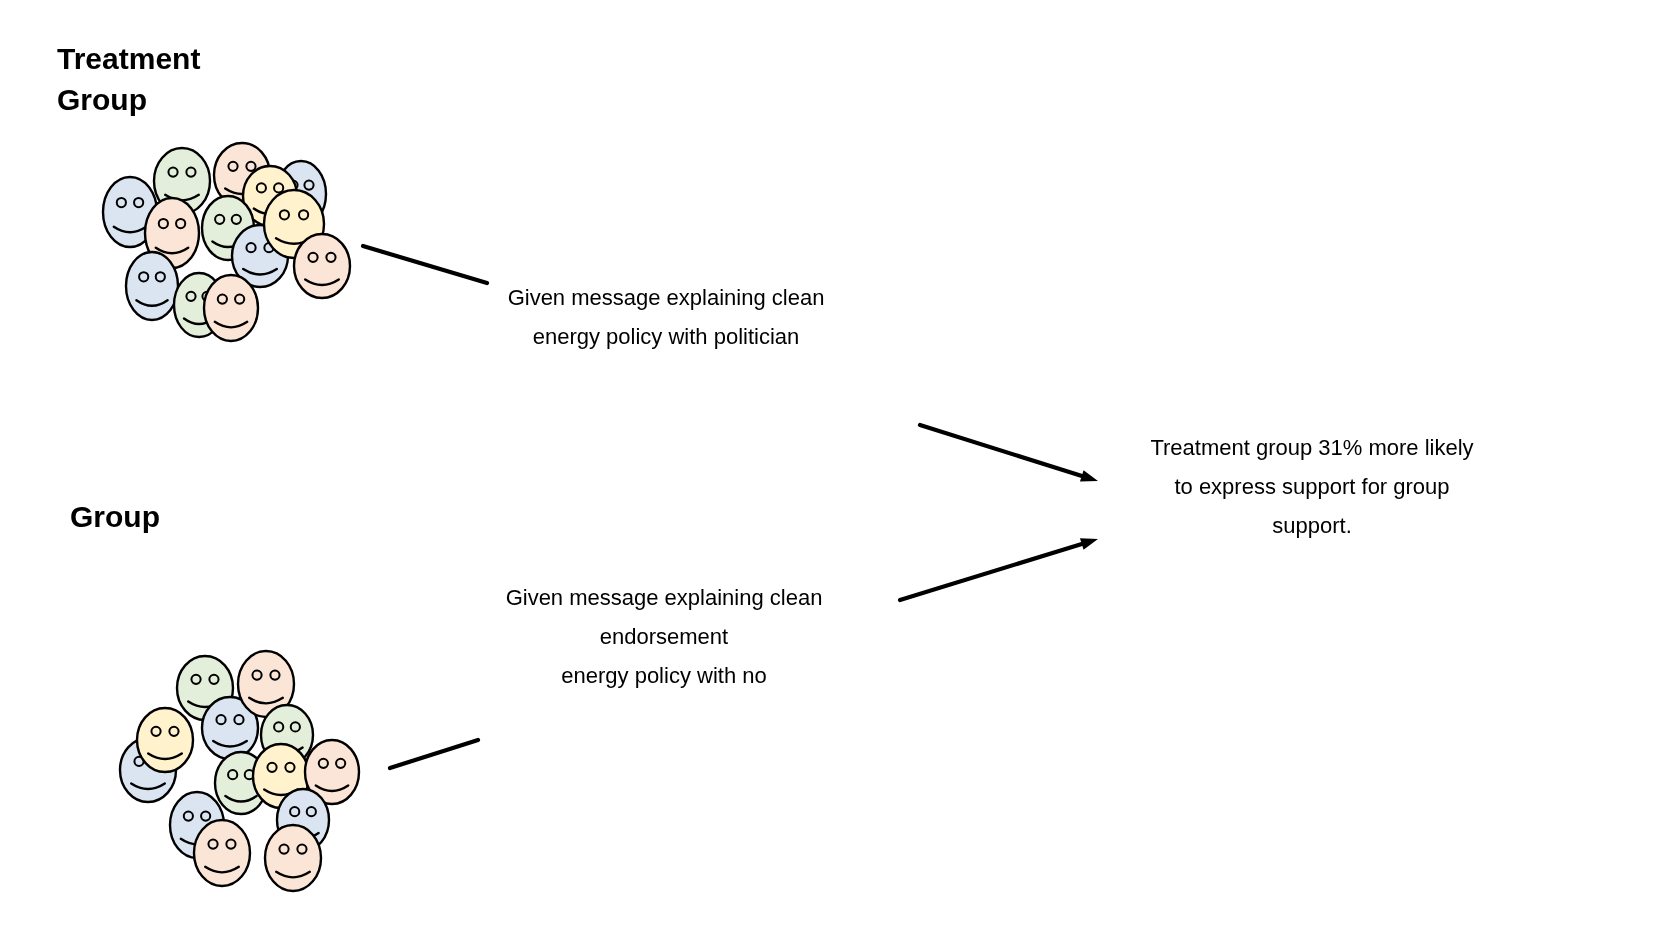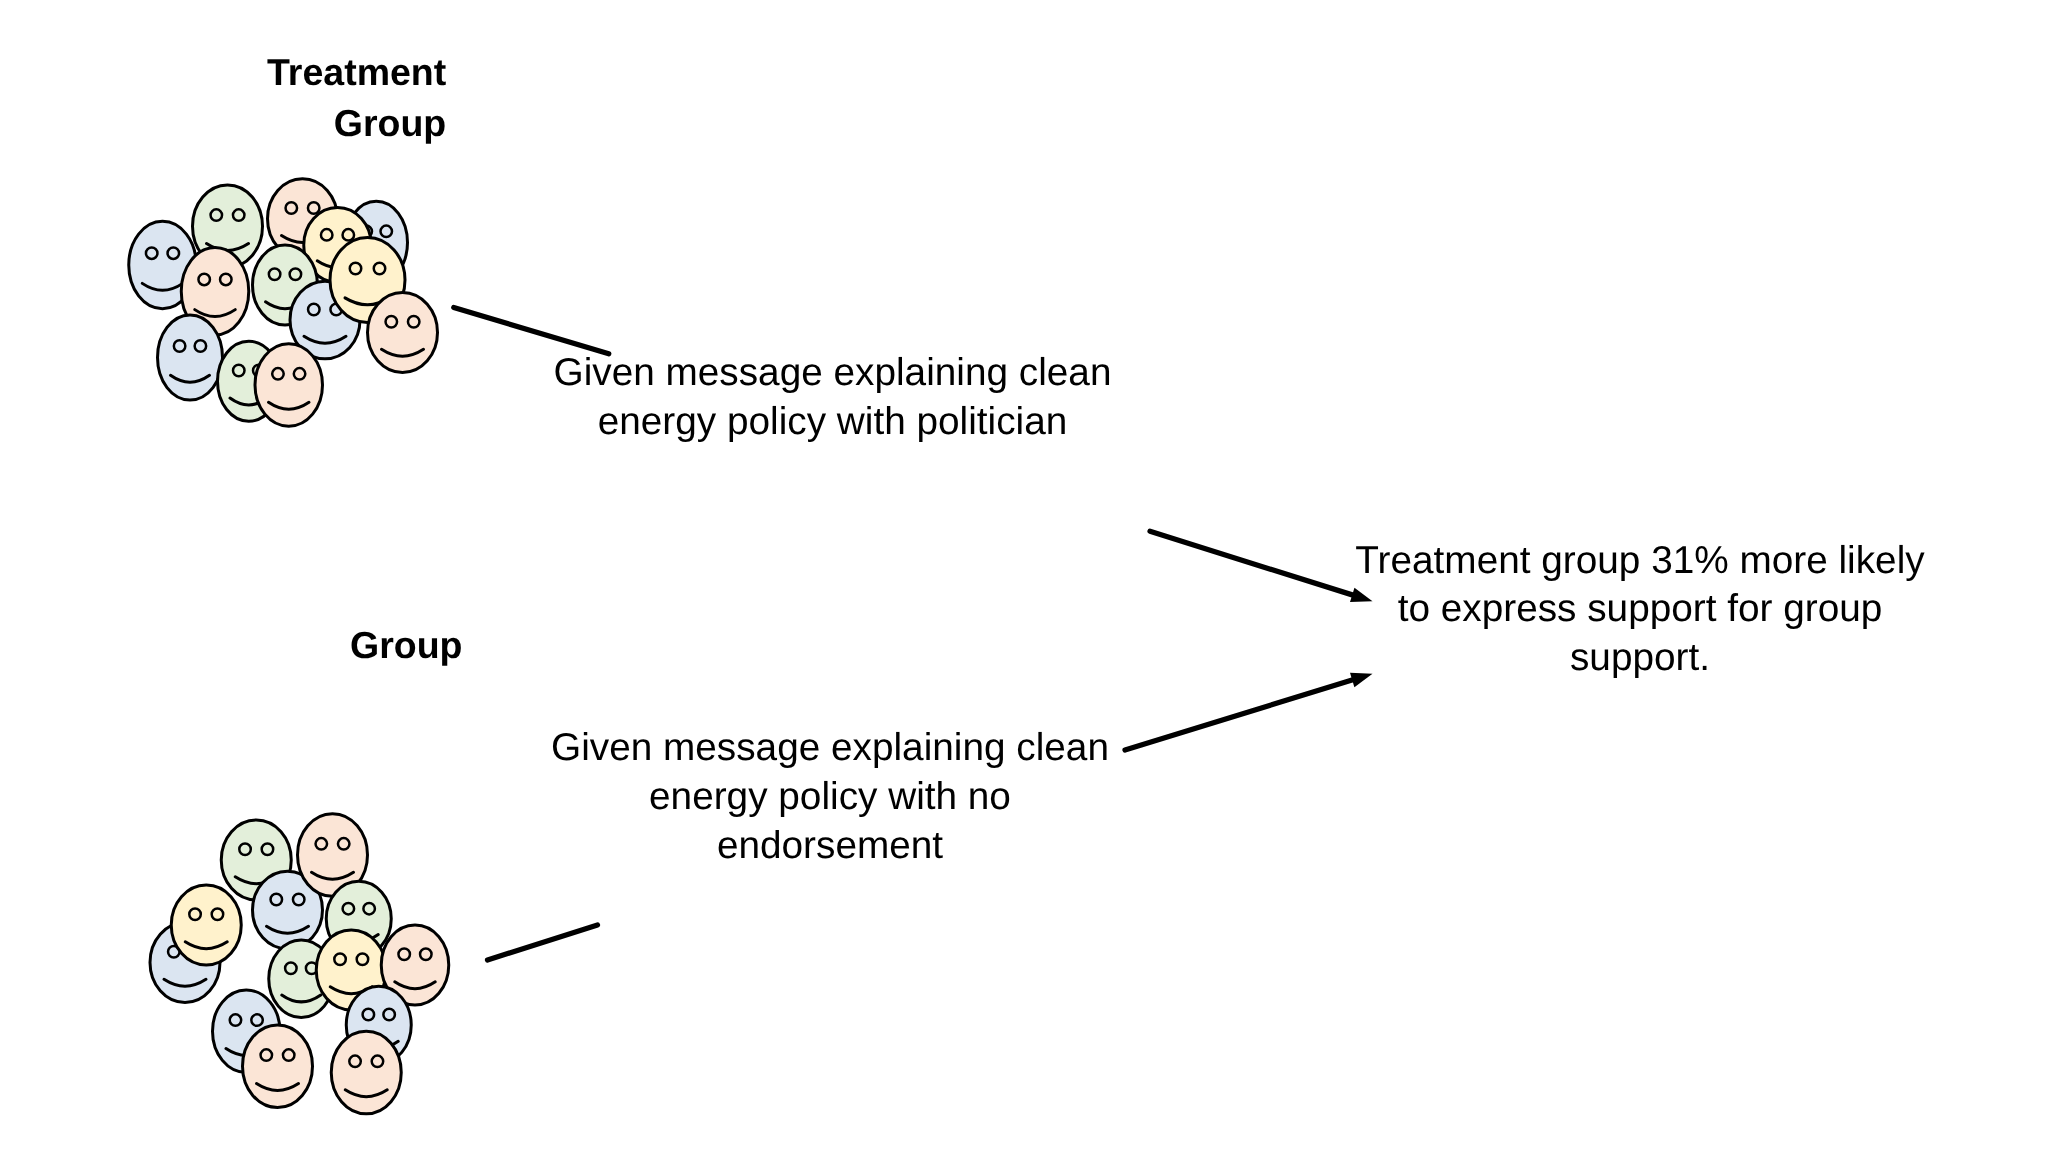"Treatment" .group-title { text-align: right -> left }
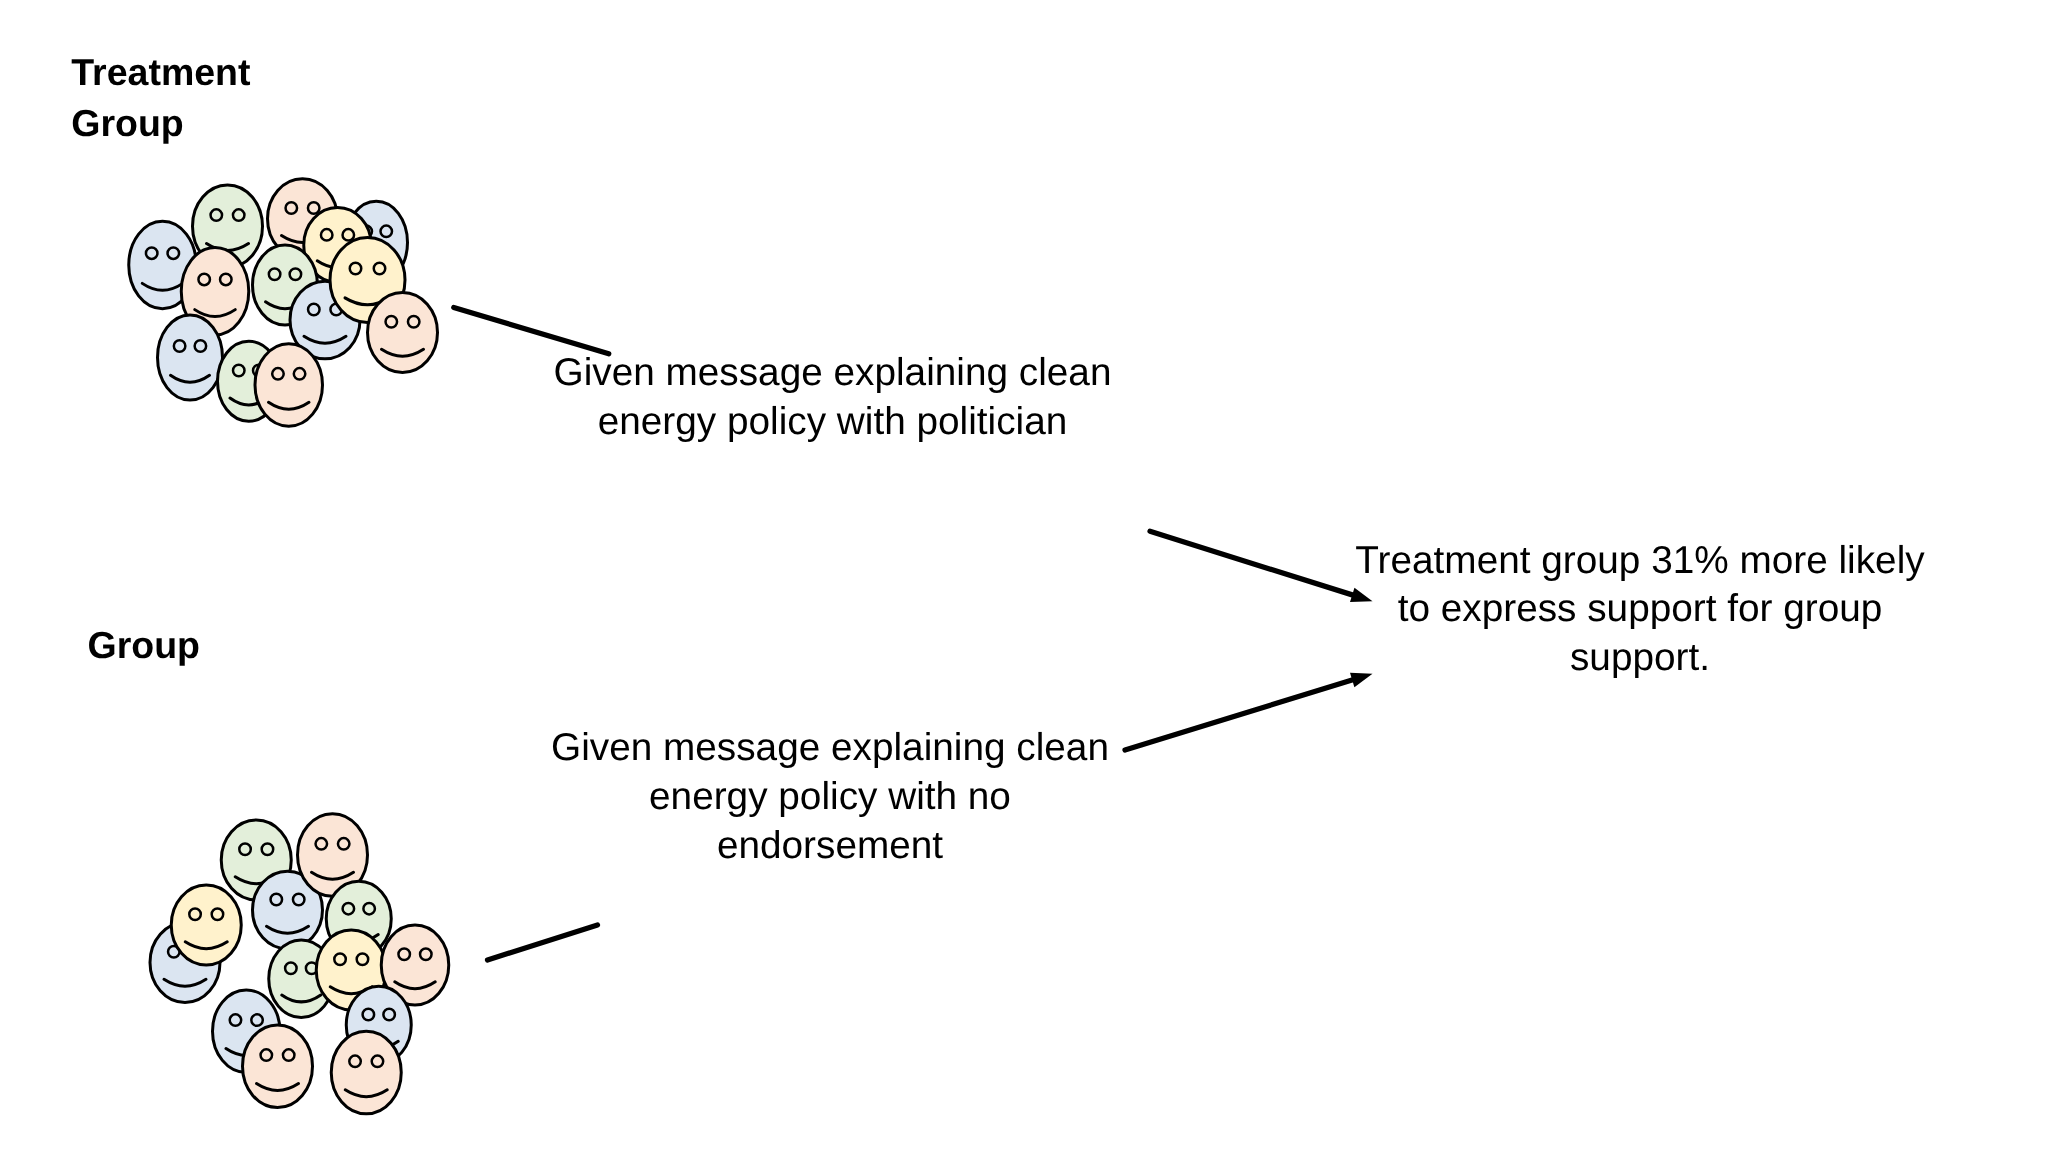"Given message explaining clean" .msg-text { font-size: 31px -> 22px }
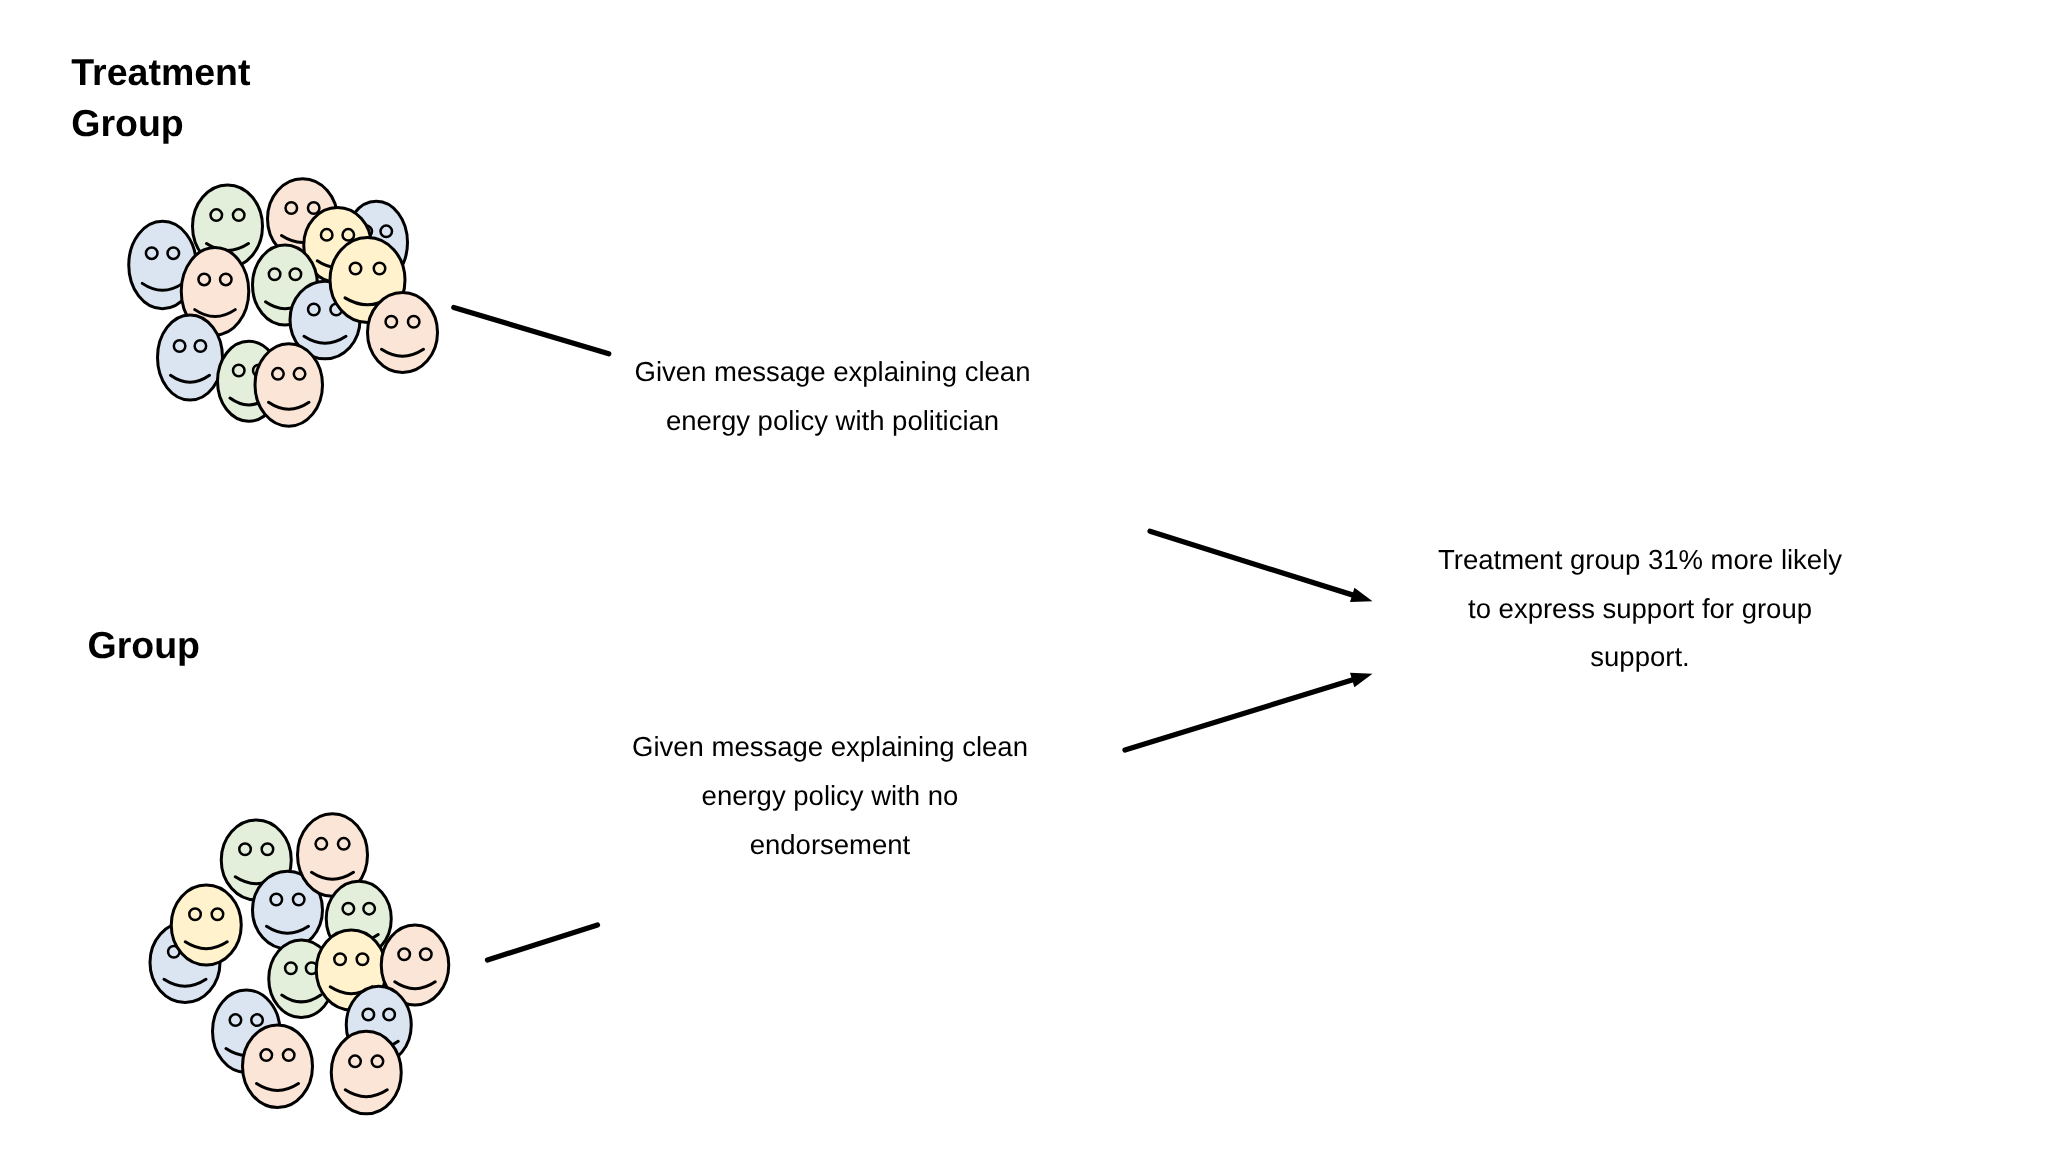"energy policy with no" div { order: before "endorsement" -> after "endorsement" }
